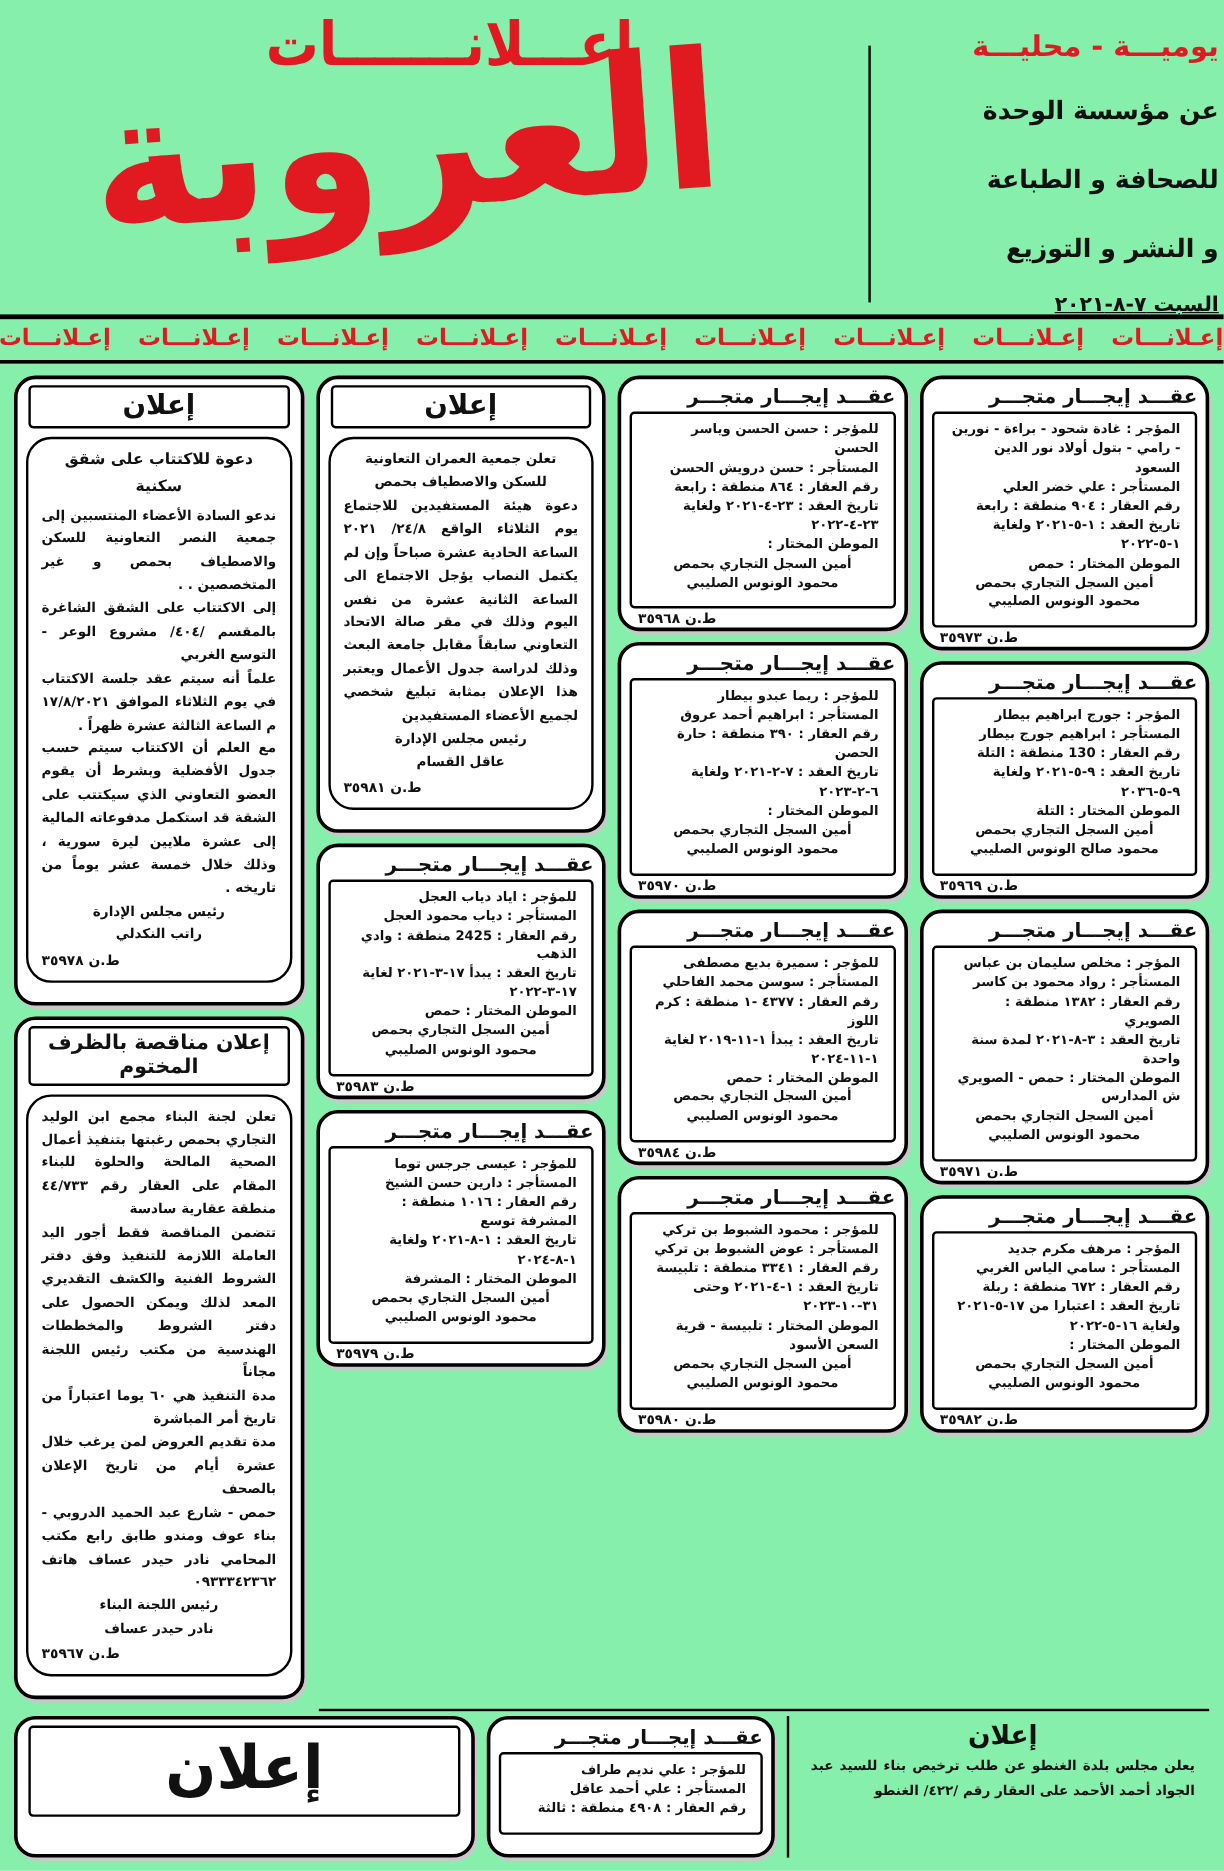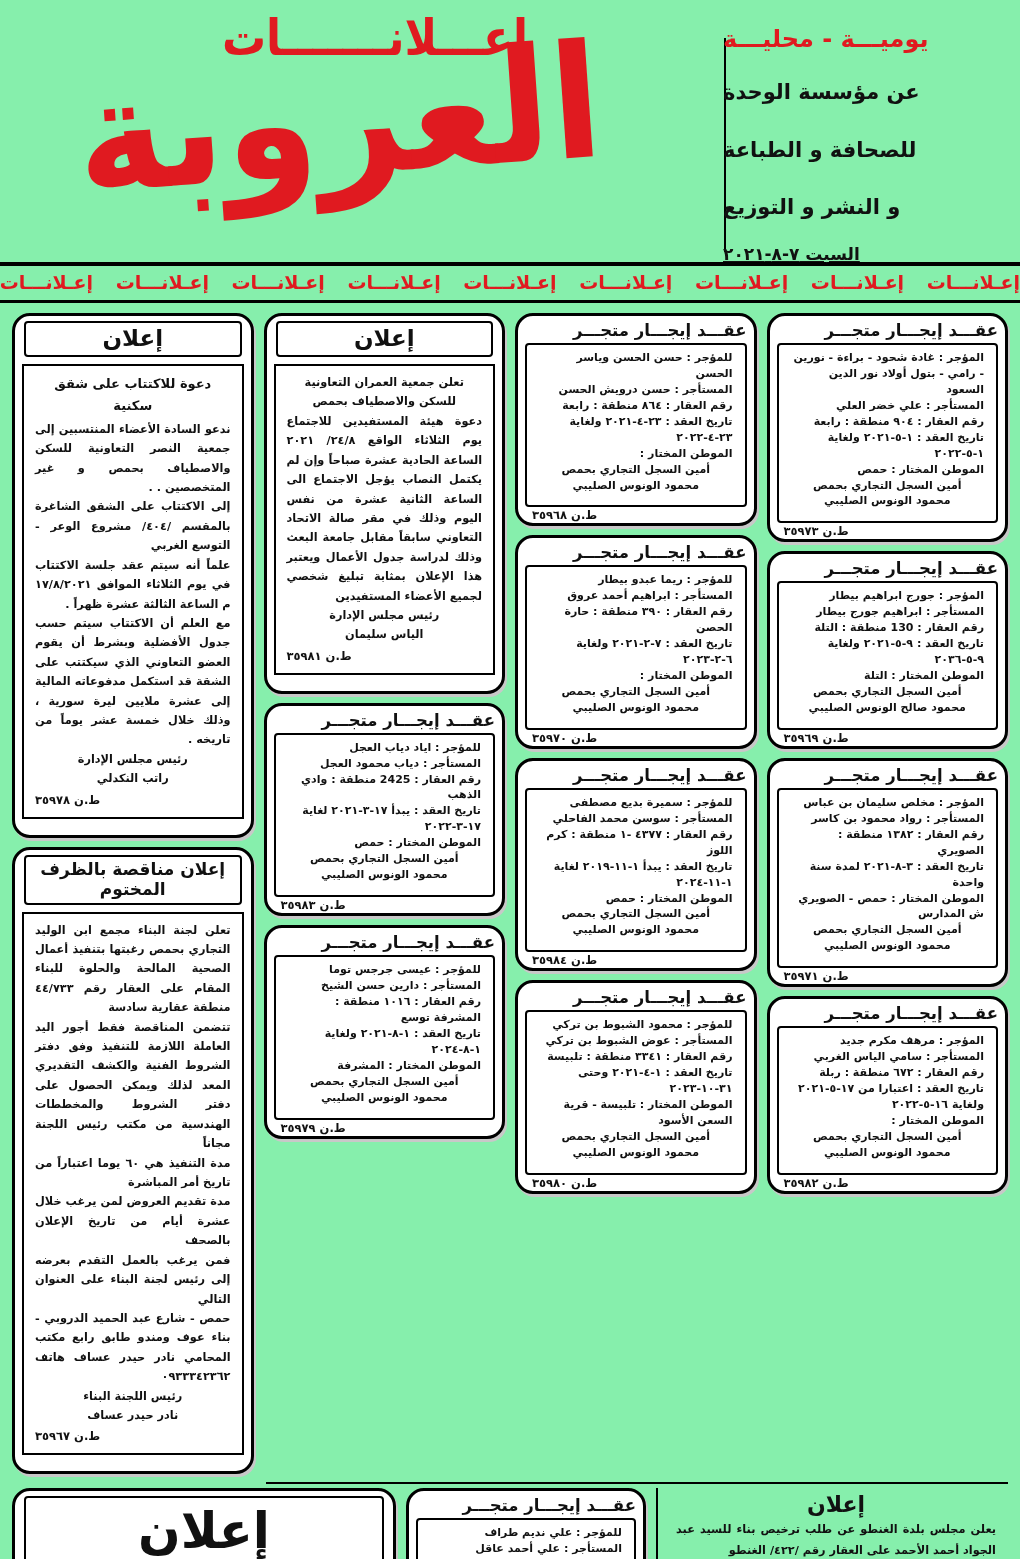"يوميـــة - محليـــة" .m-right { right: 21px -> 4px; text-align: left -> right }
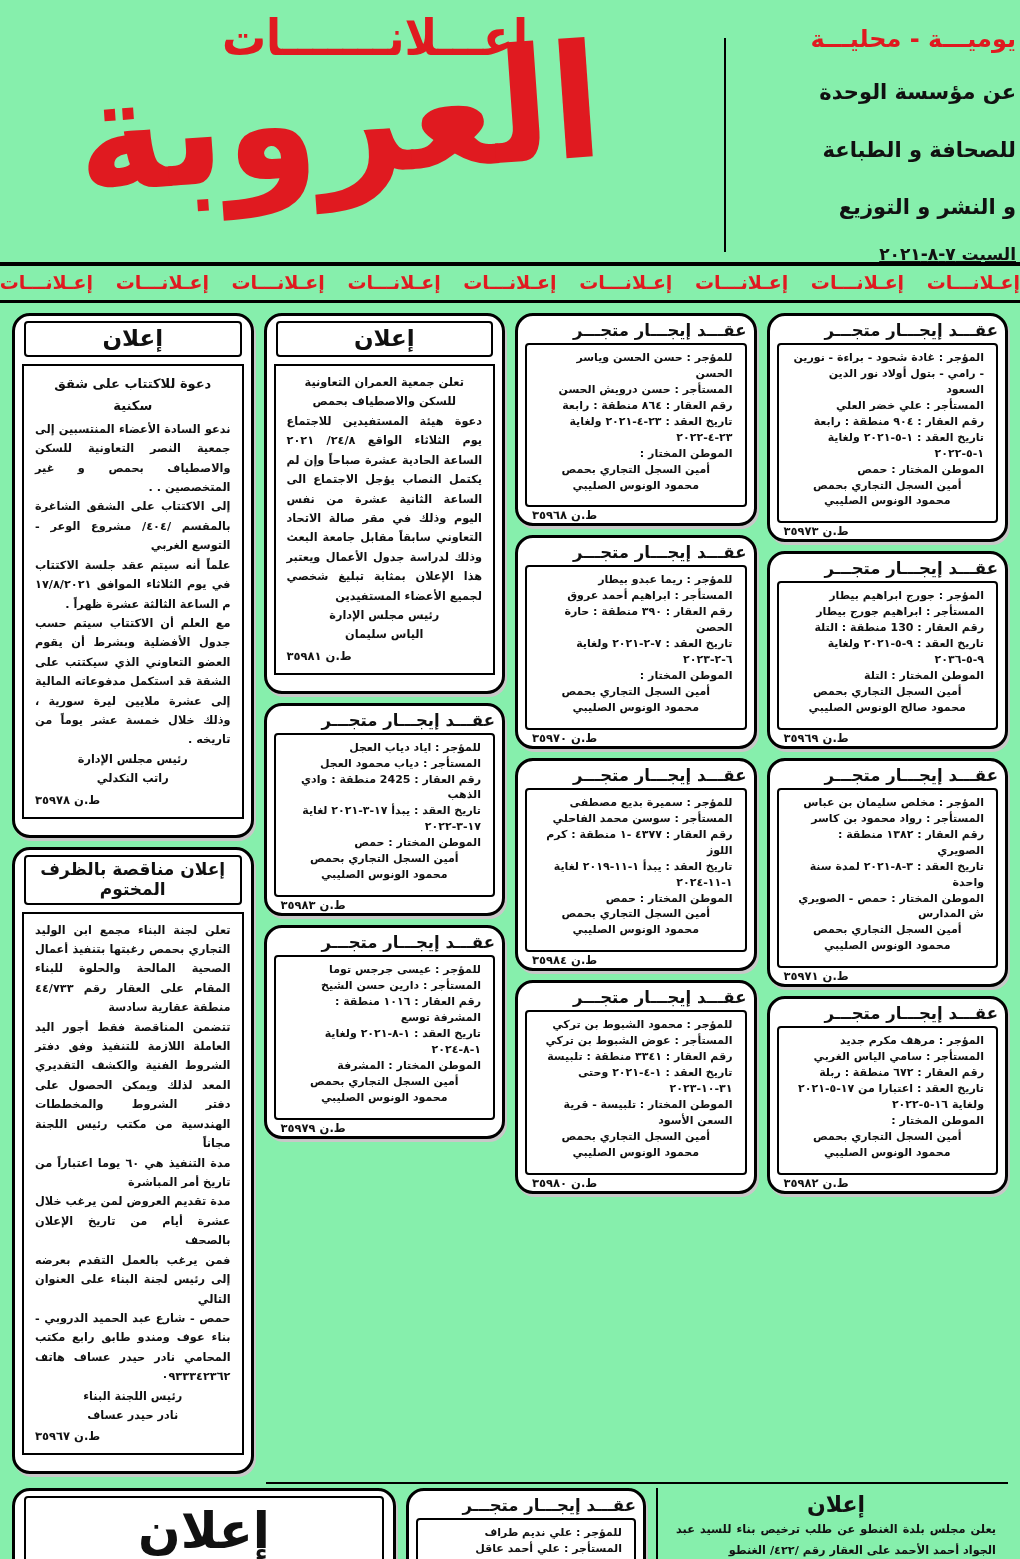"دعوة للاكتتاب على شقق سكنية" .ann .body { border-radius: 0 -> 21px }
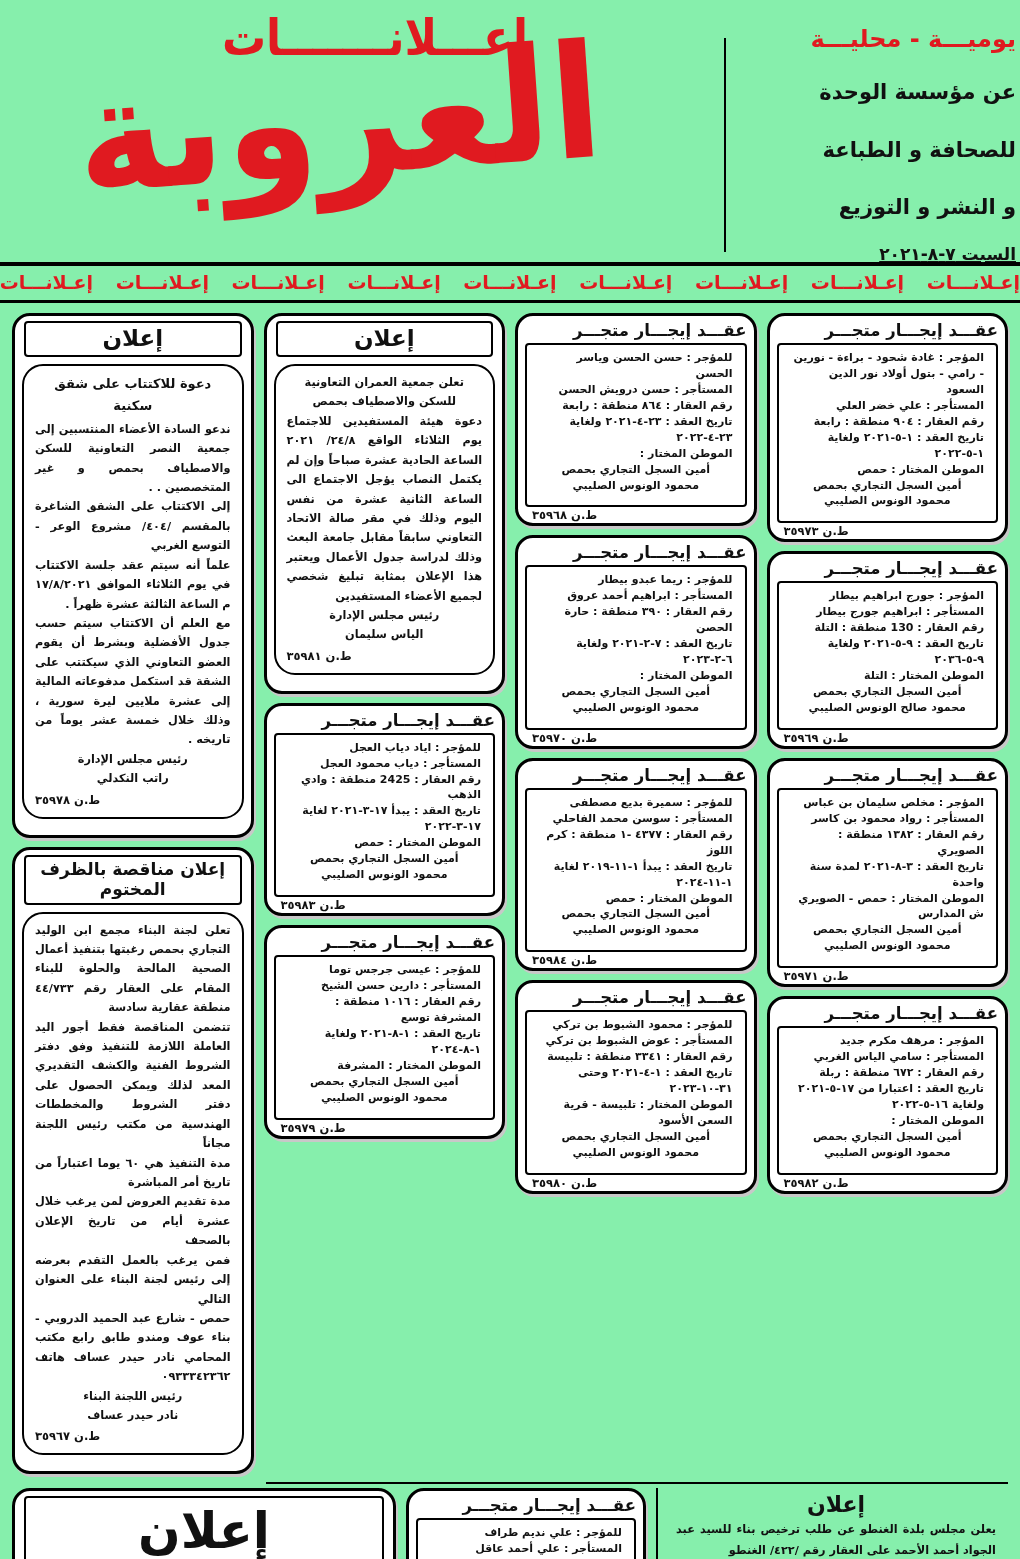"الياس سليمان" div.sig { text: الياس سليمان -> عاقل القسام }
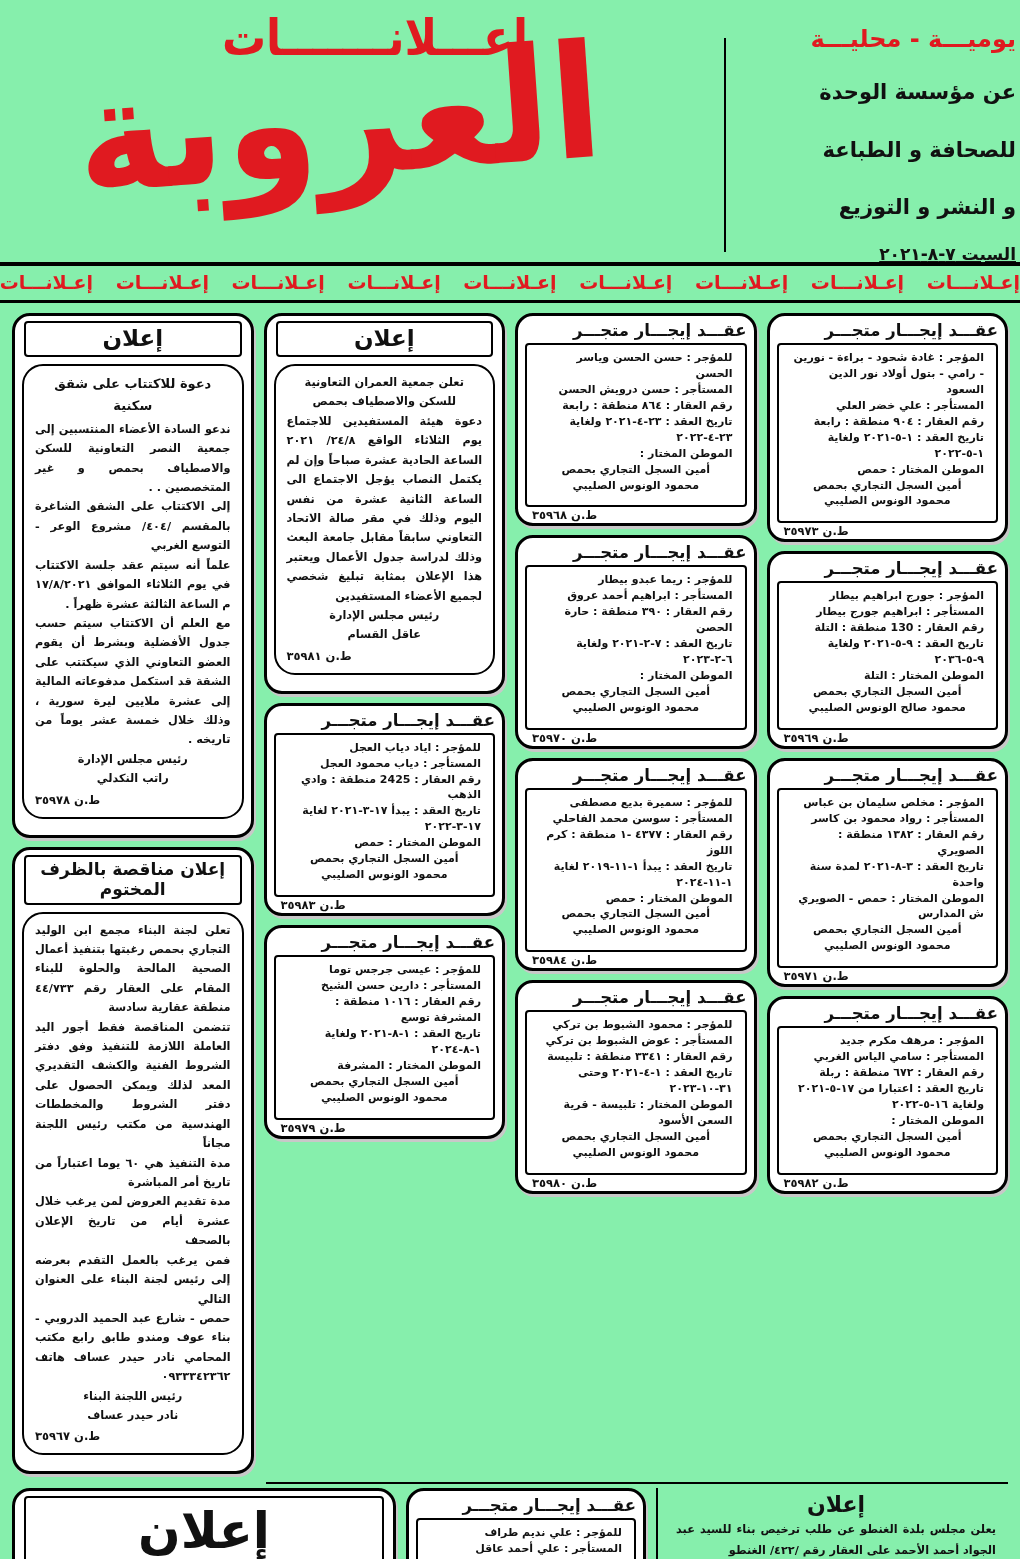"فمن يرغب بالعمل التقدم بعرضه" p { html: <p>فمن يرغب بالعمل التقدم بعرضه إلى رئيس لجنة البناء على العنوان التالي</p> -> none }
